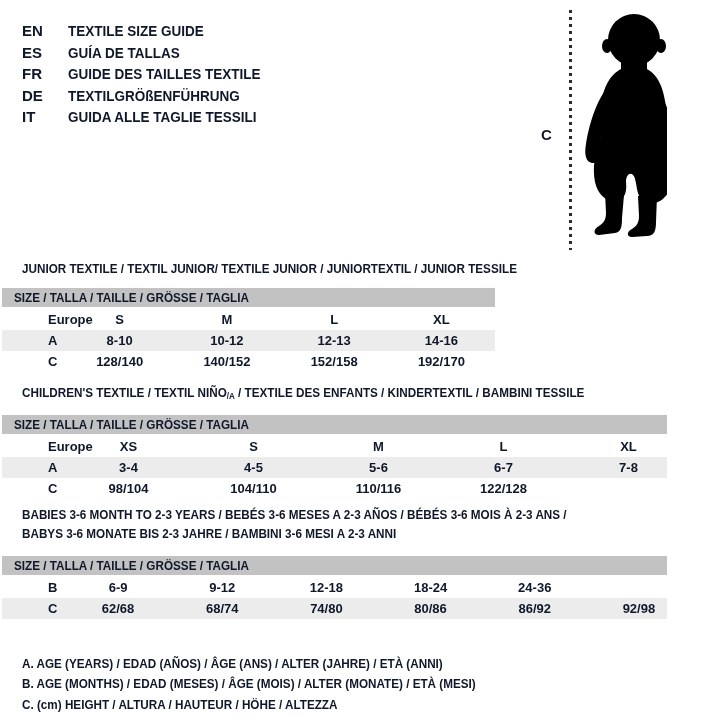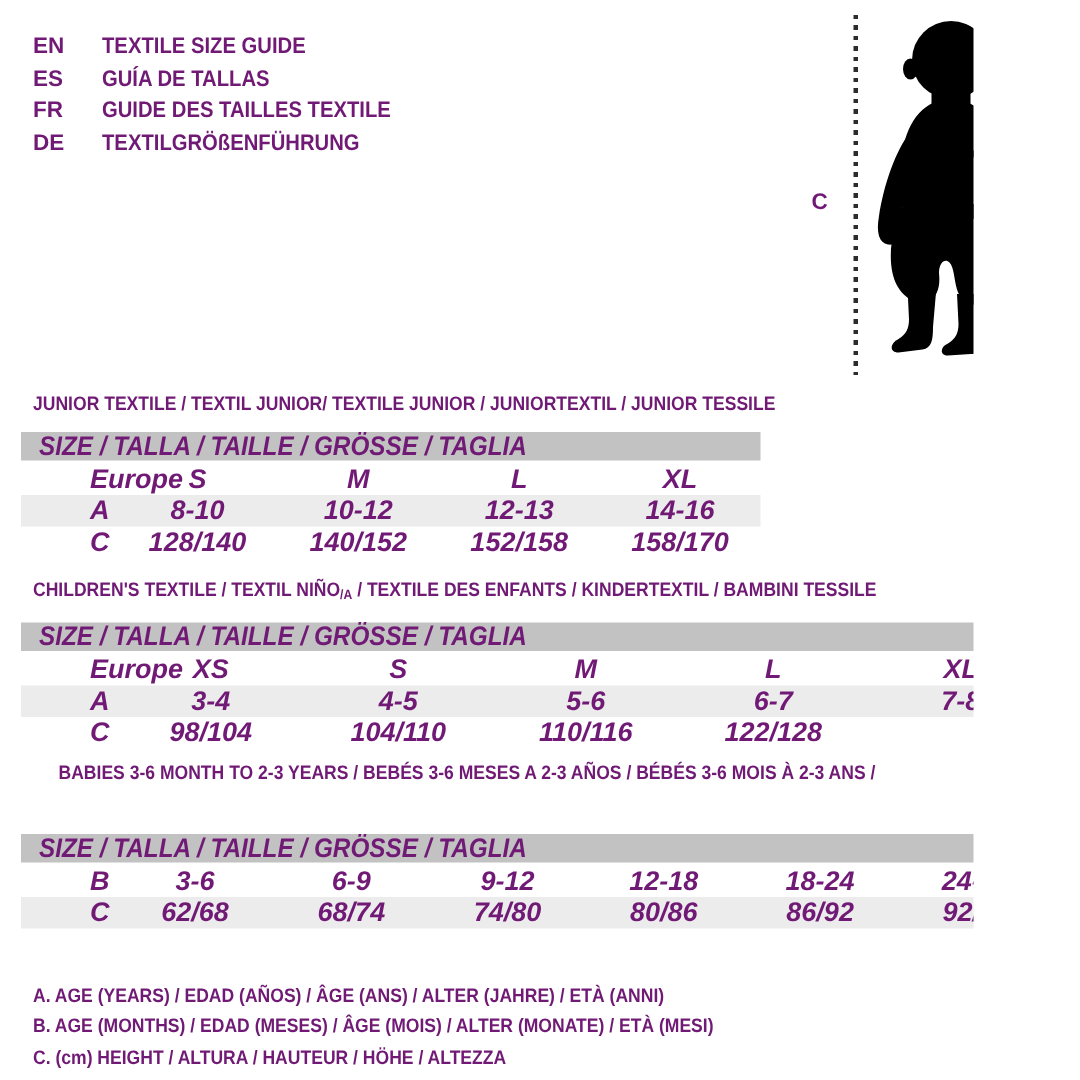"EN" .page { color: #701a75 -> #0f172a; padding-left: none -> 18px }
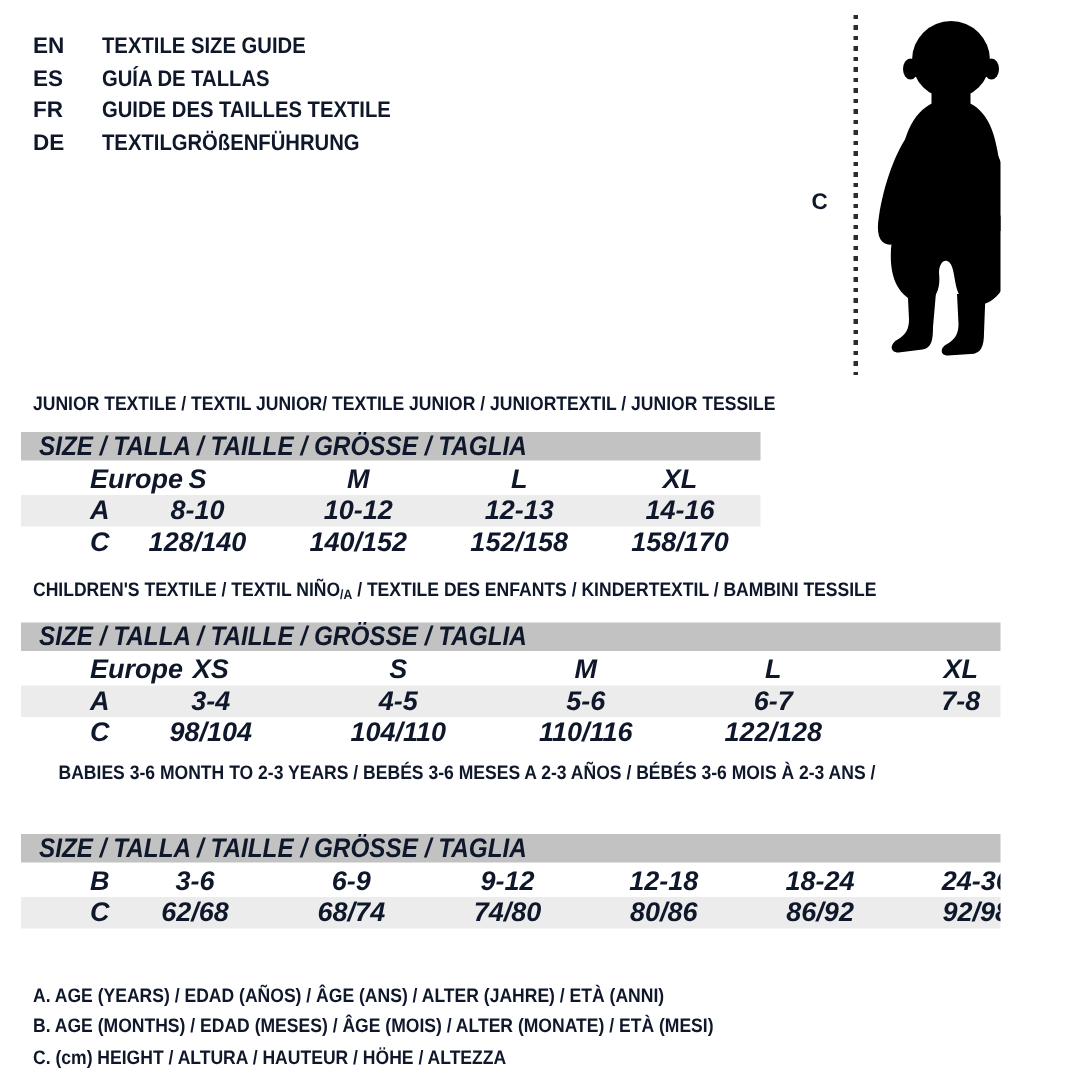"IT" div.lrow { html: none -> <div> <span>IT</span> <span>GUIDA ALLE TAGLIE TESSILI</span> </div> }
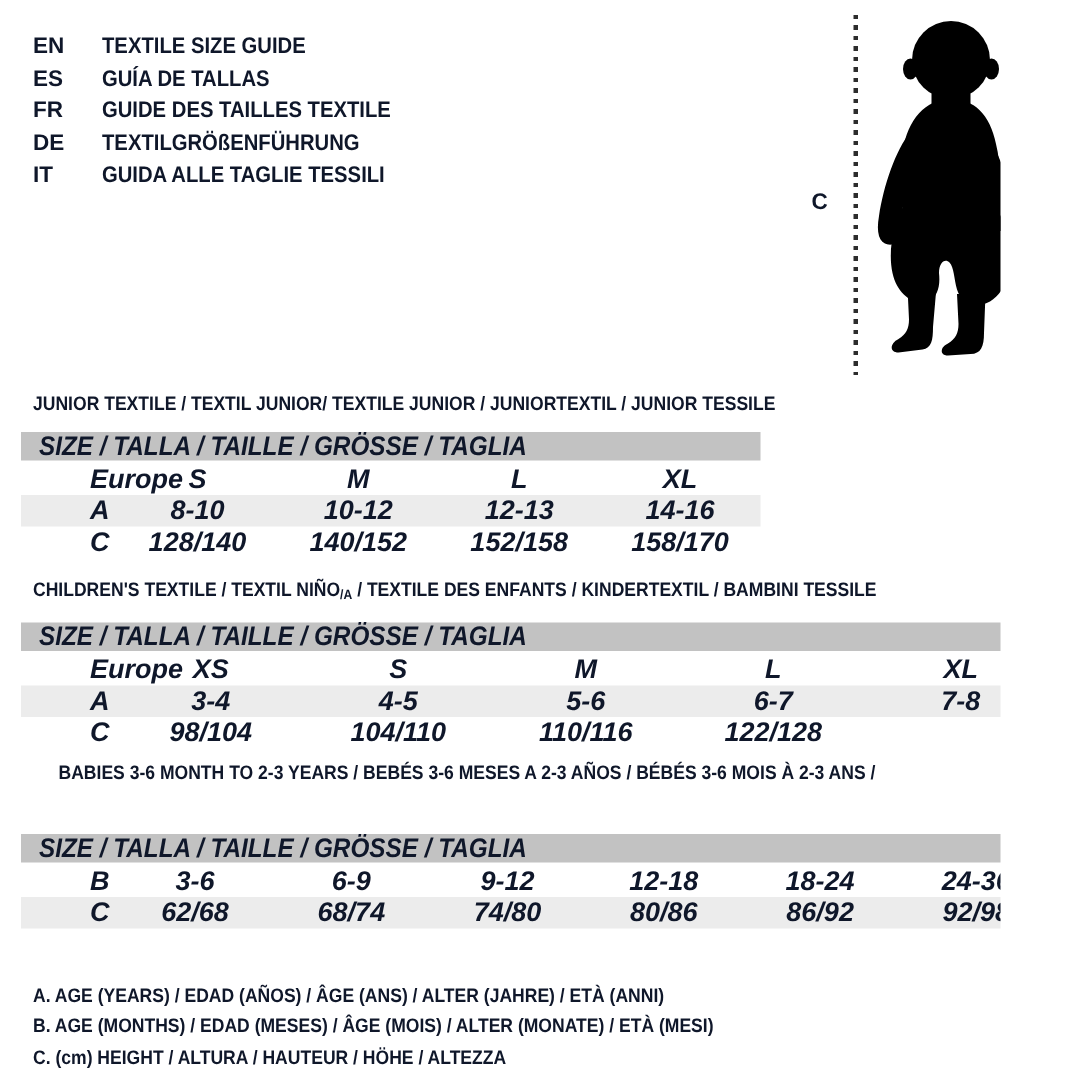"SIZE / TALLA / TAILLE" .tbl { font-size: 18px -> 13px; font-style: italic -> none; left: 14px -> 2px }
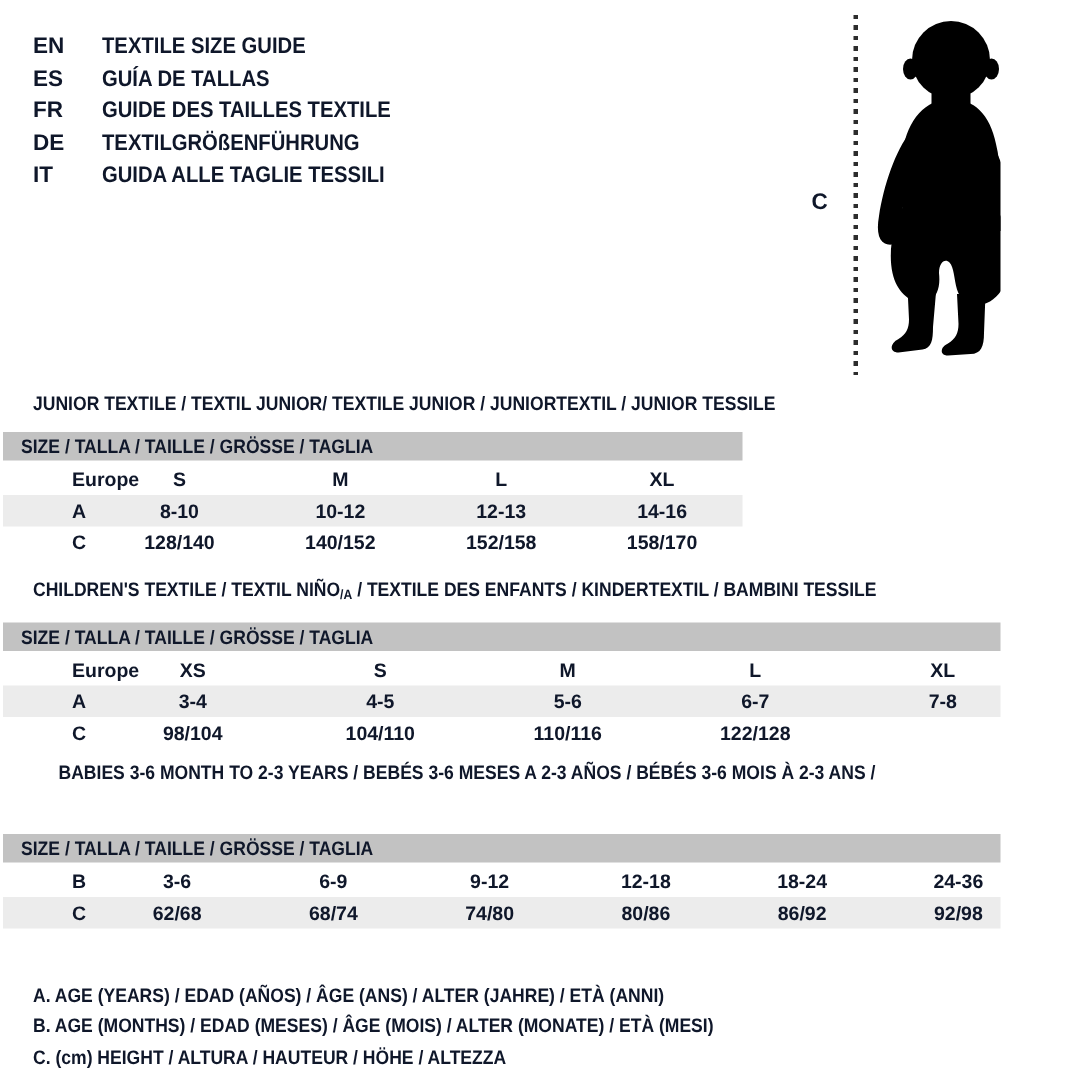"158/170" span.val { text: 158/170 -> 192/170 }
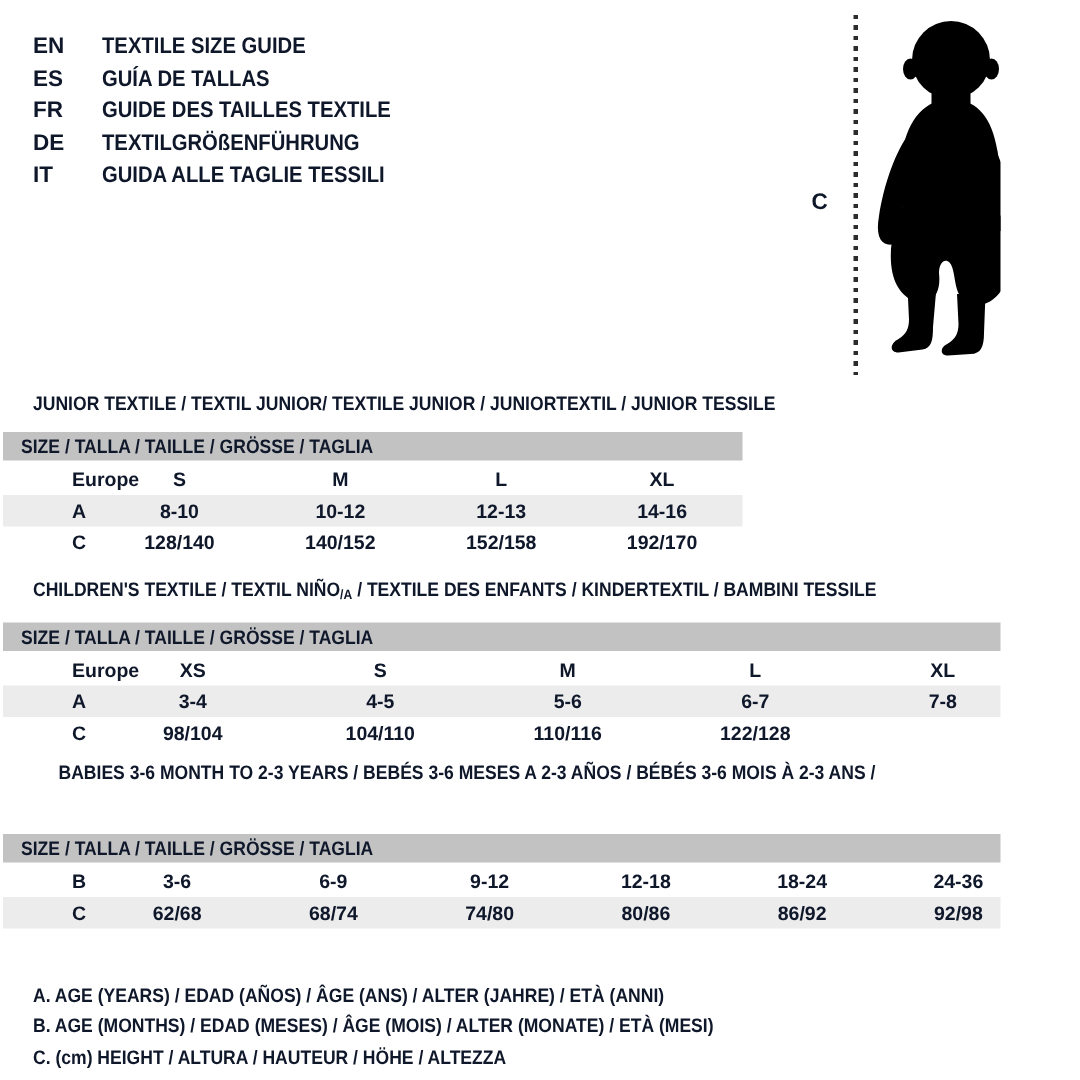"BABIES 3-6 MONTH TO 2-3" #s3t { margin-left: 17px -> none }
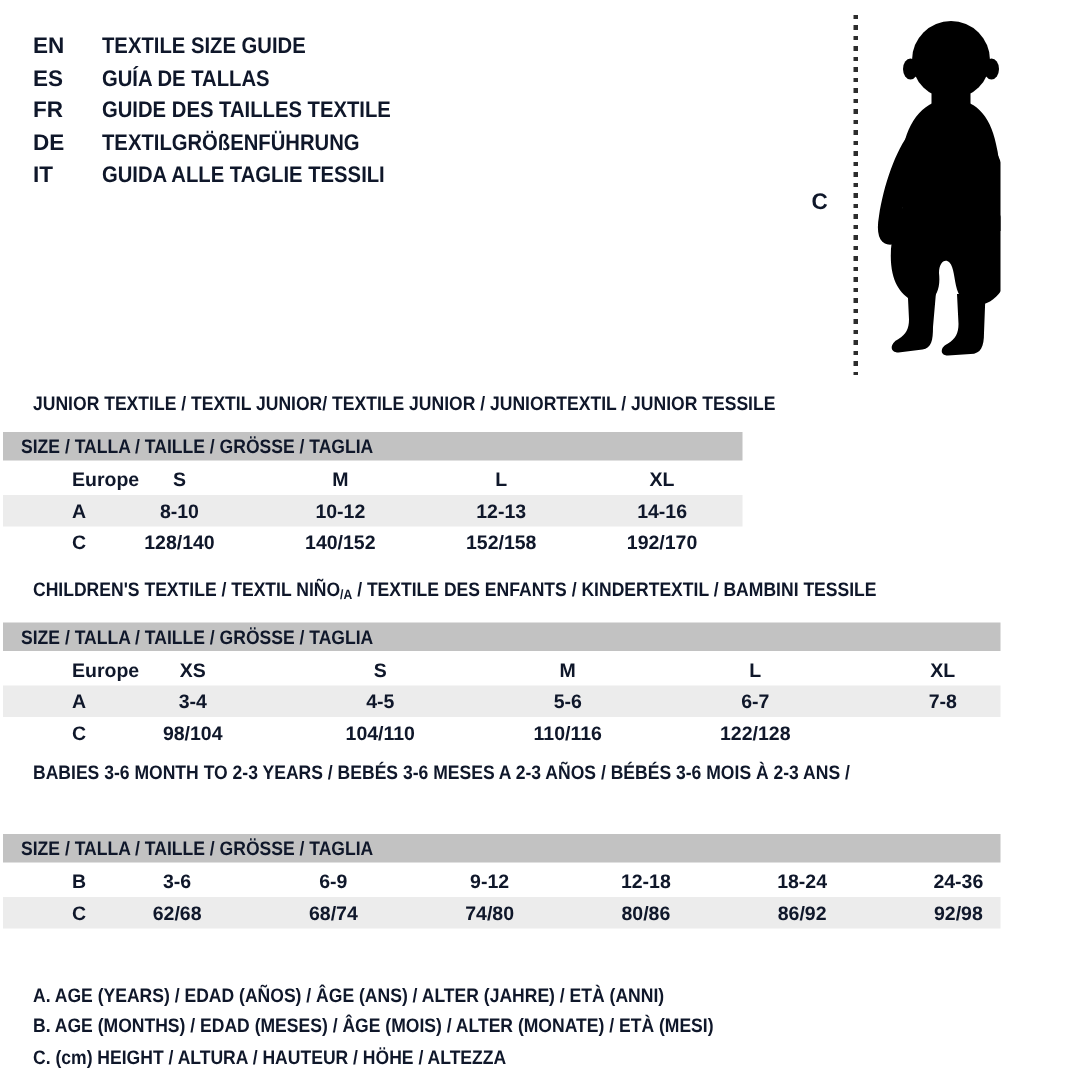"BABYS 3-6 MONATE BIS 2-3" div { html: none -> <div><span>BABYS 3-6 MONATE BIS 2-3 JAHRE / BAMBINI 3-6 MESI A 2-3 ANNI</span></div> }
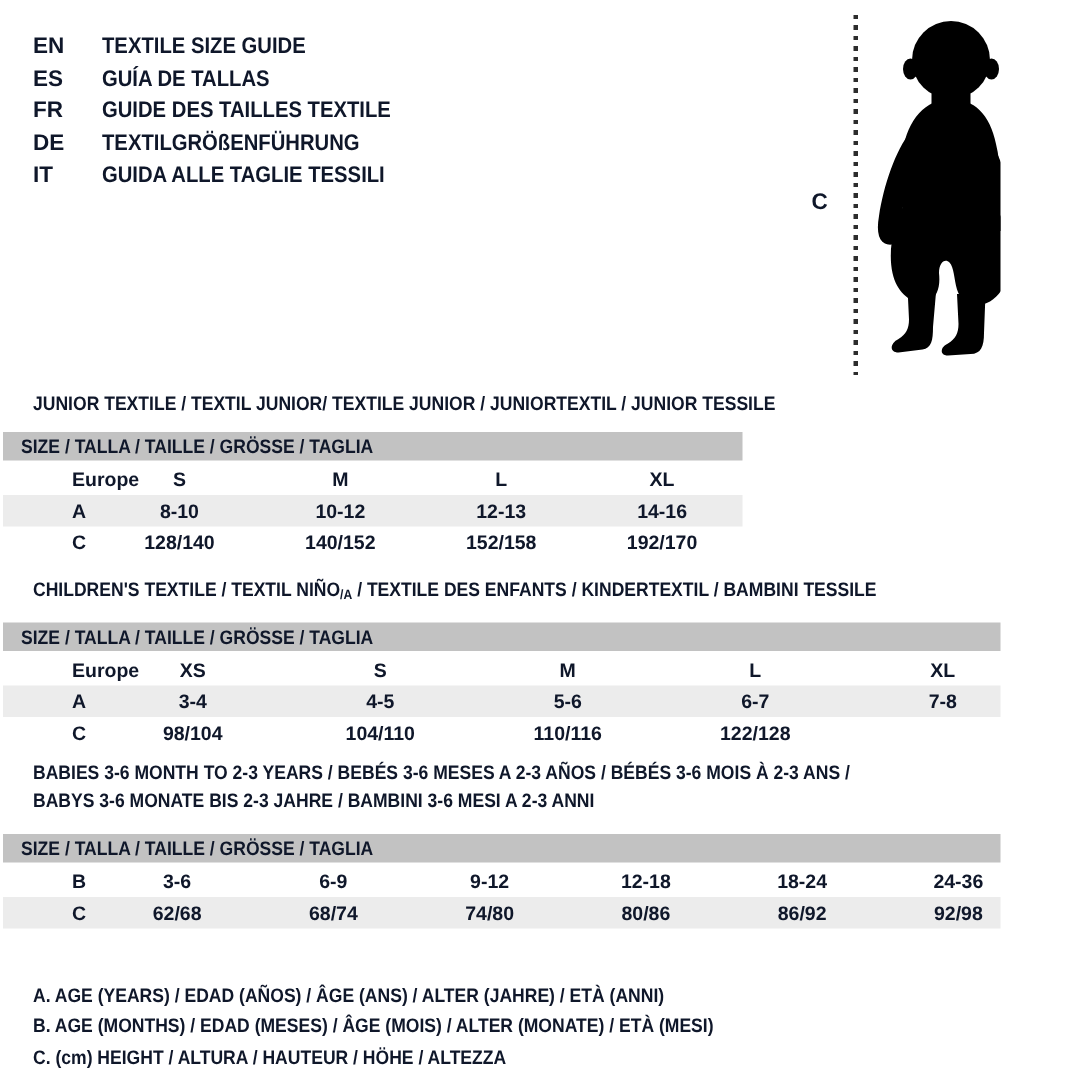"3-6" span.val { html: <span>3-6</span> -> none }
